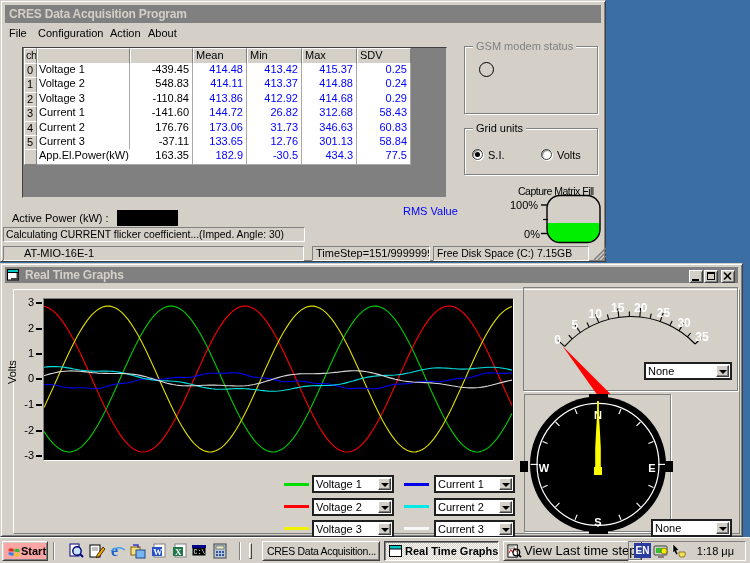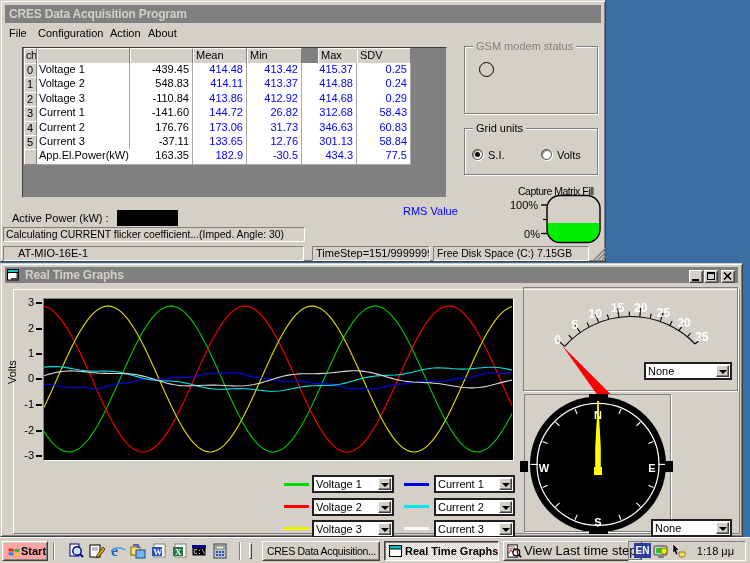"Max" div.cell { margin-left: 16px -> none }
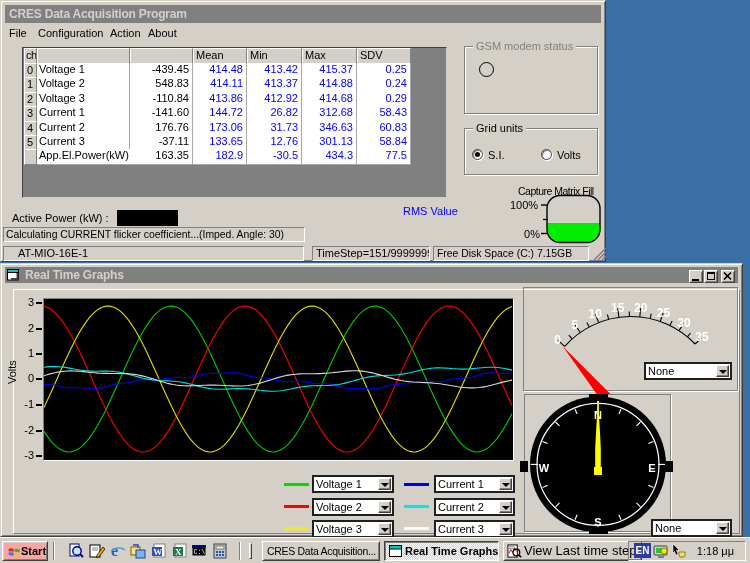"AT-MIO-16E-1" div.abs { padding-left: 14px -> 20px }
